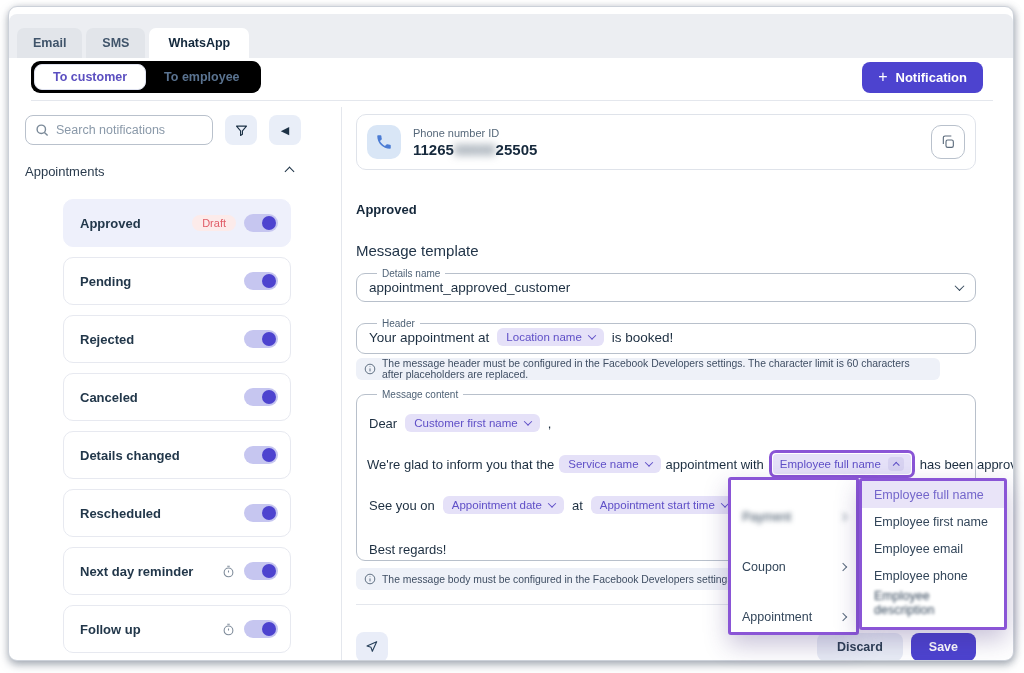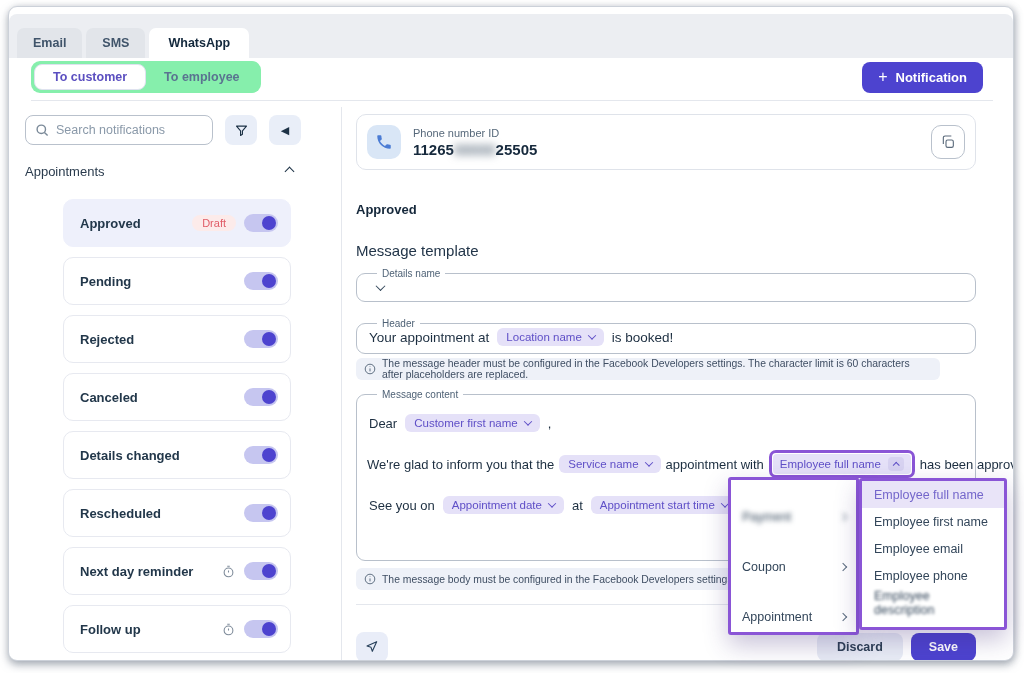"To customer" .segmented { background: #86efac -> #000000 }
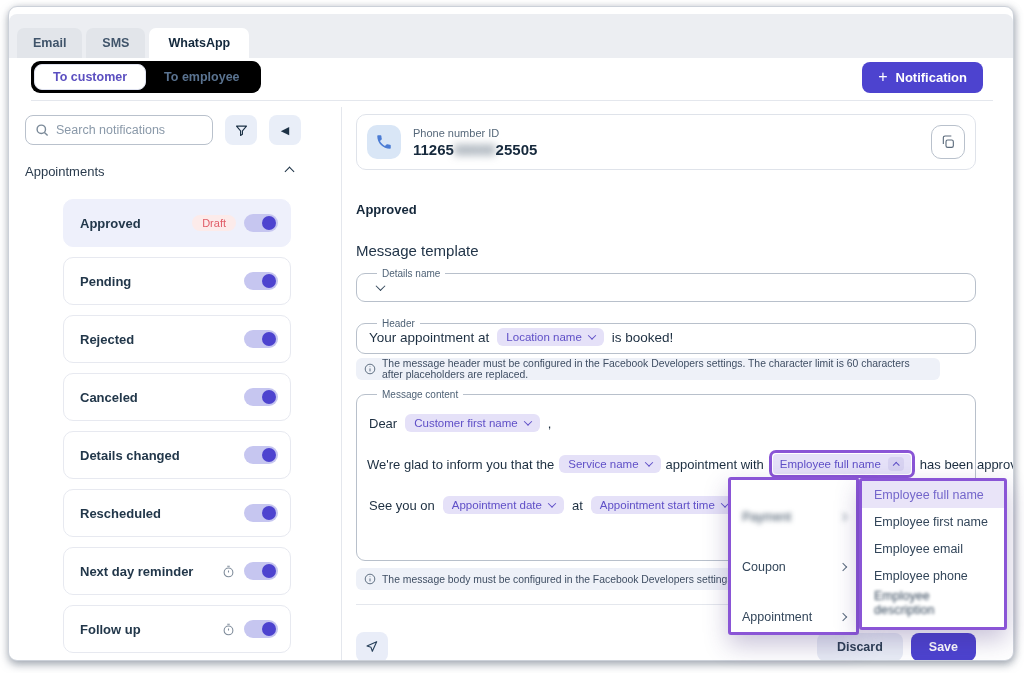"appointment_approved_customer" span.val { html: none -> <span>appointment_approved_customer</span> }
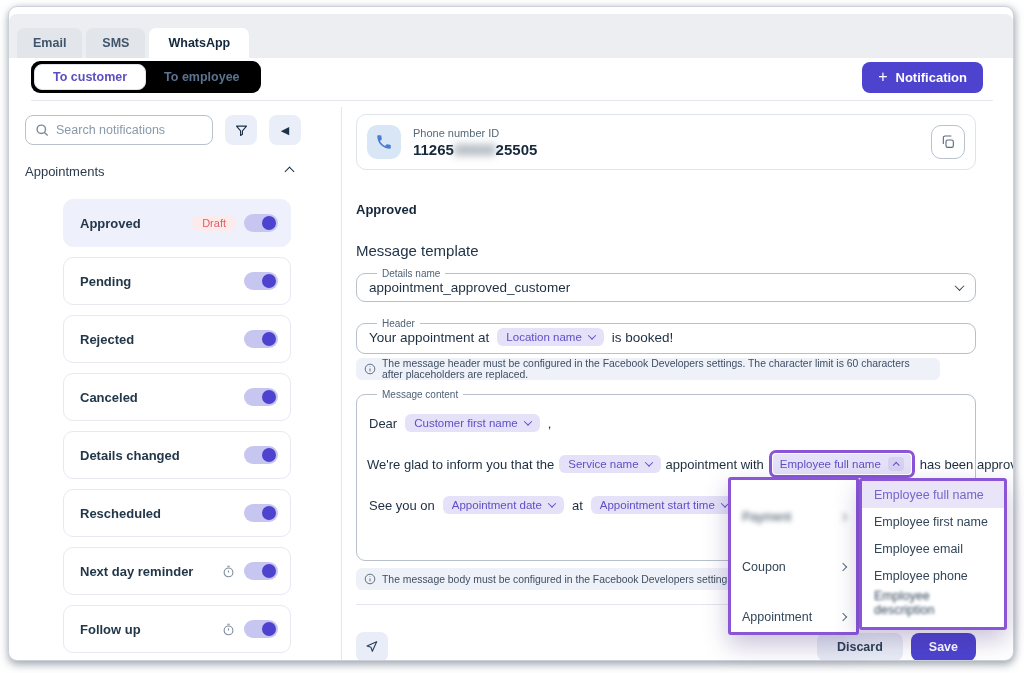"Best regards!" div.msg-line { html: none -> <div> <span>Best regards!</span> </div> }
